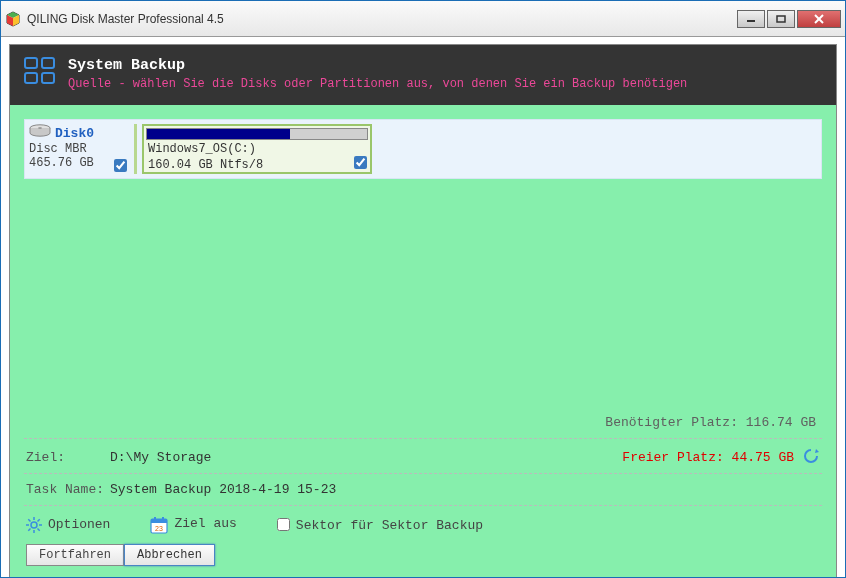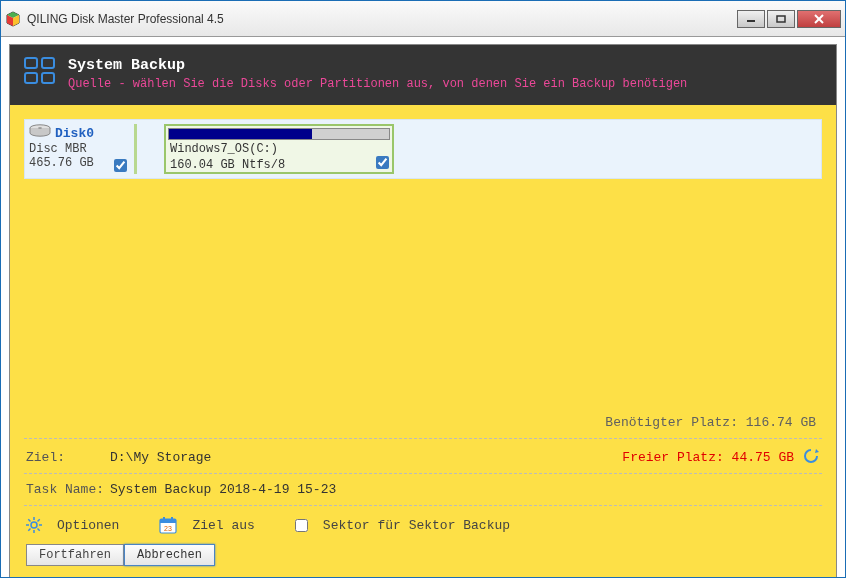"Disk0" .content { background: #fde047 -> #86efac }
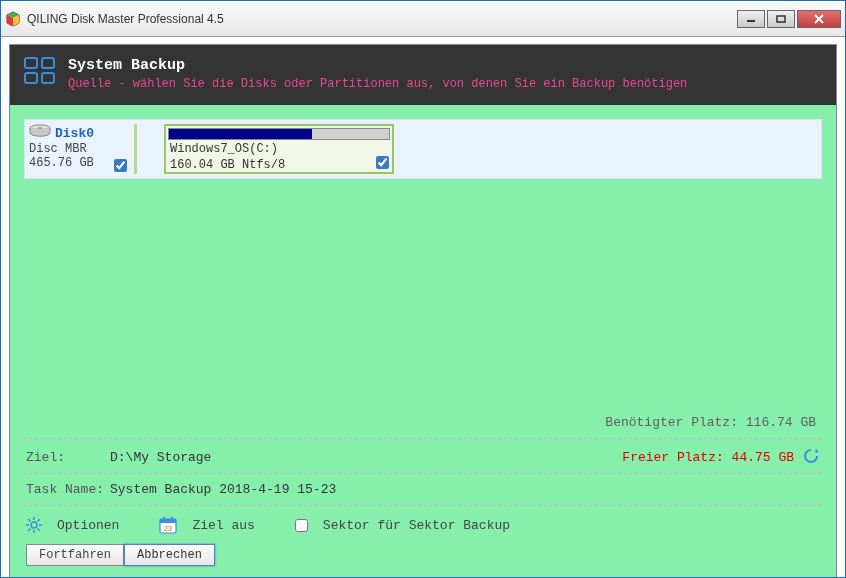"Windows7_OS(C:)" .part-box { margin-left: 22px -> none }
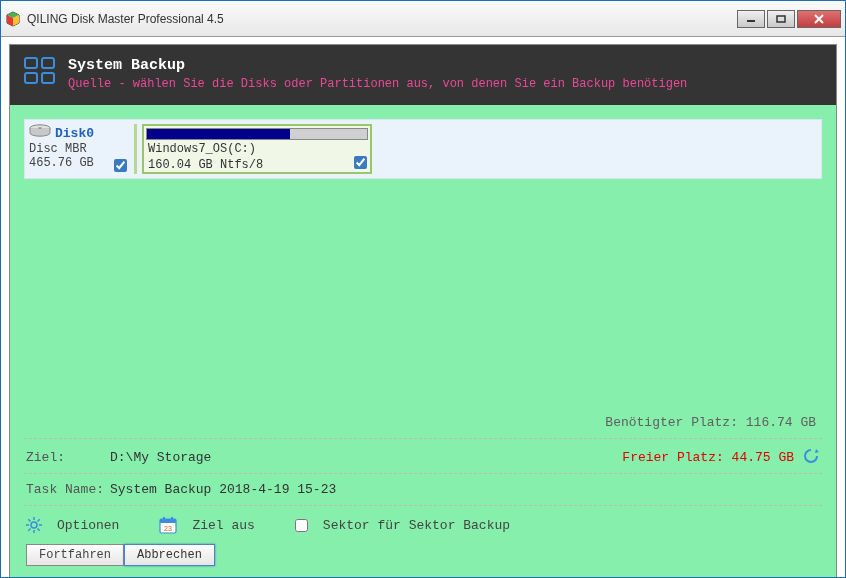"Optionen" .opt-item { align-items: center -> flex-start; gap: 15px -> 6px }
